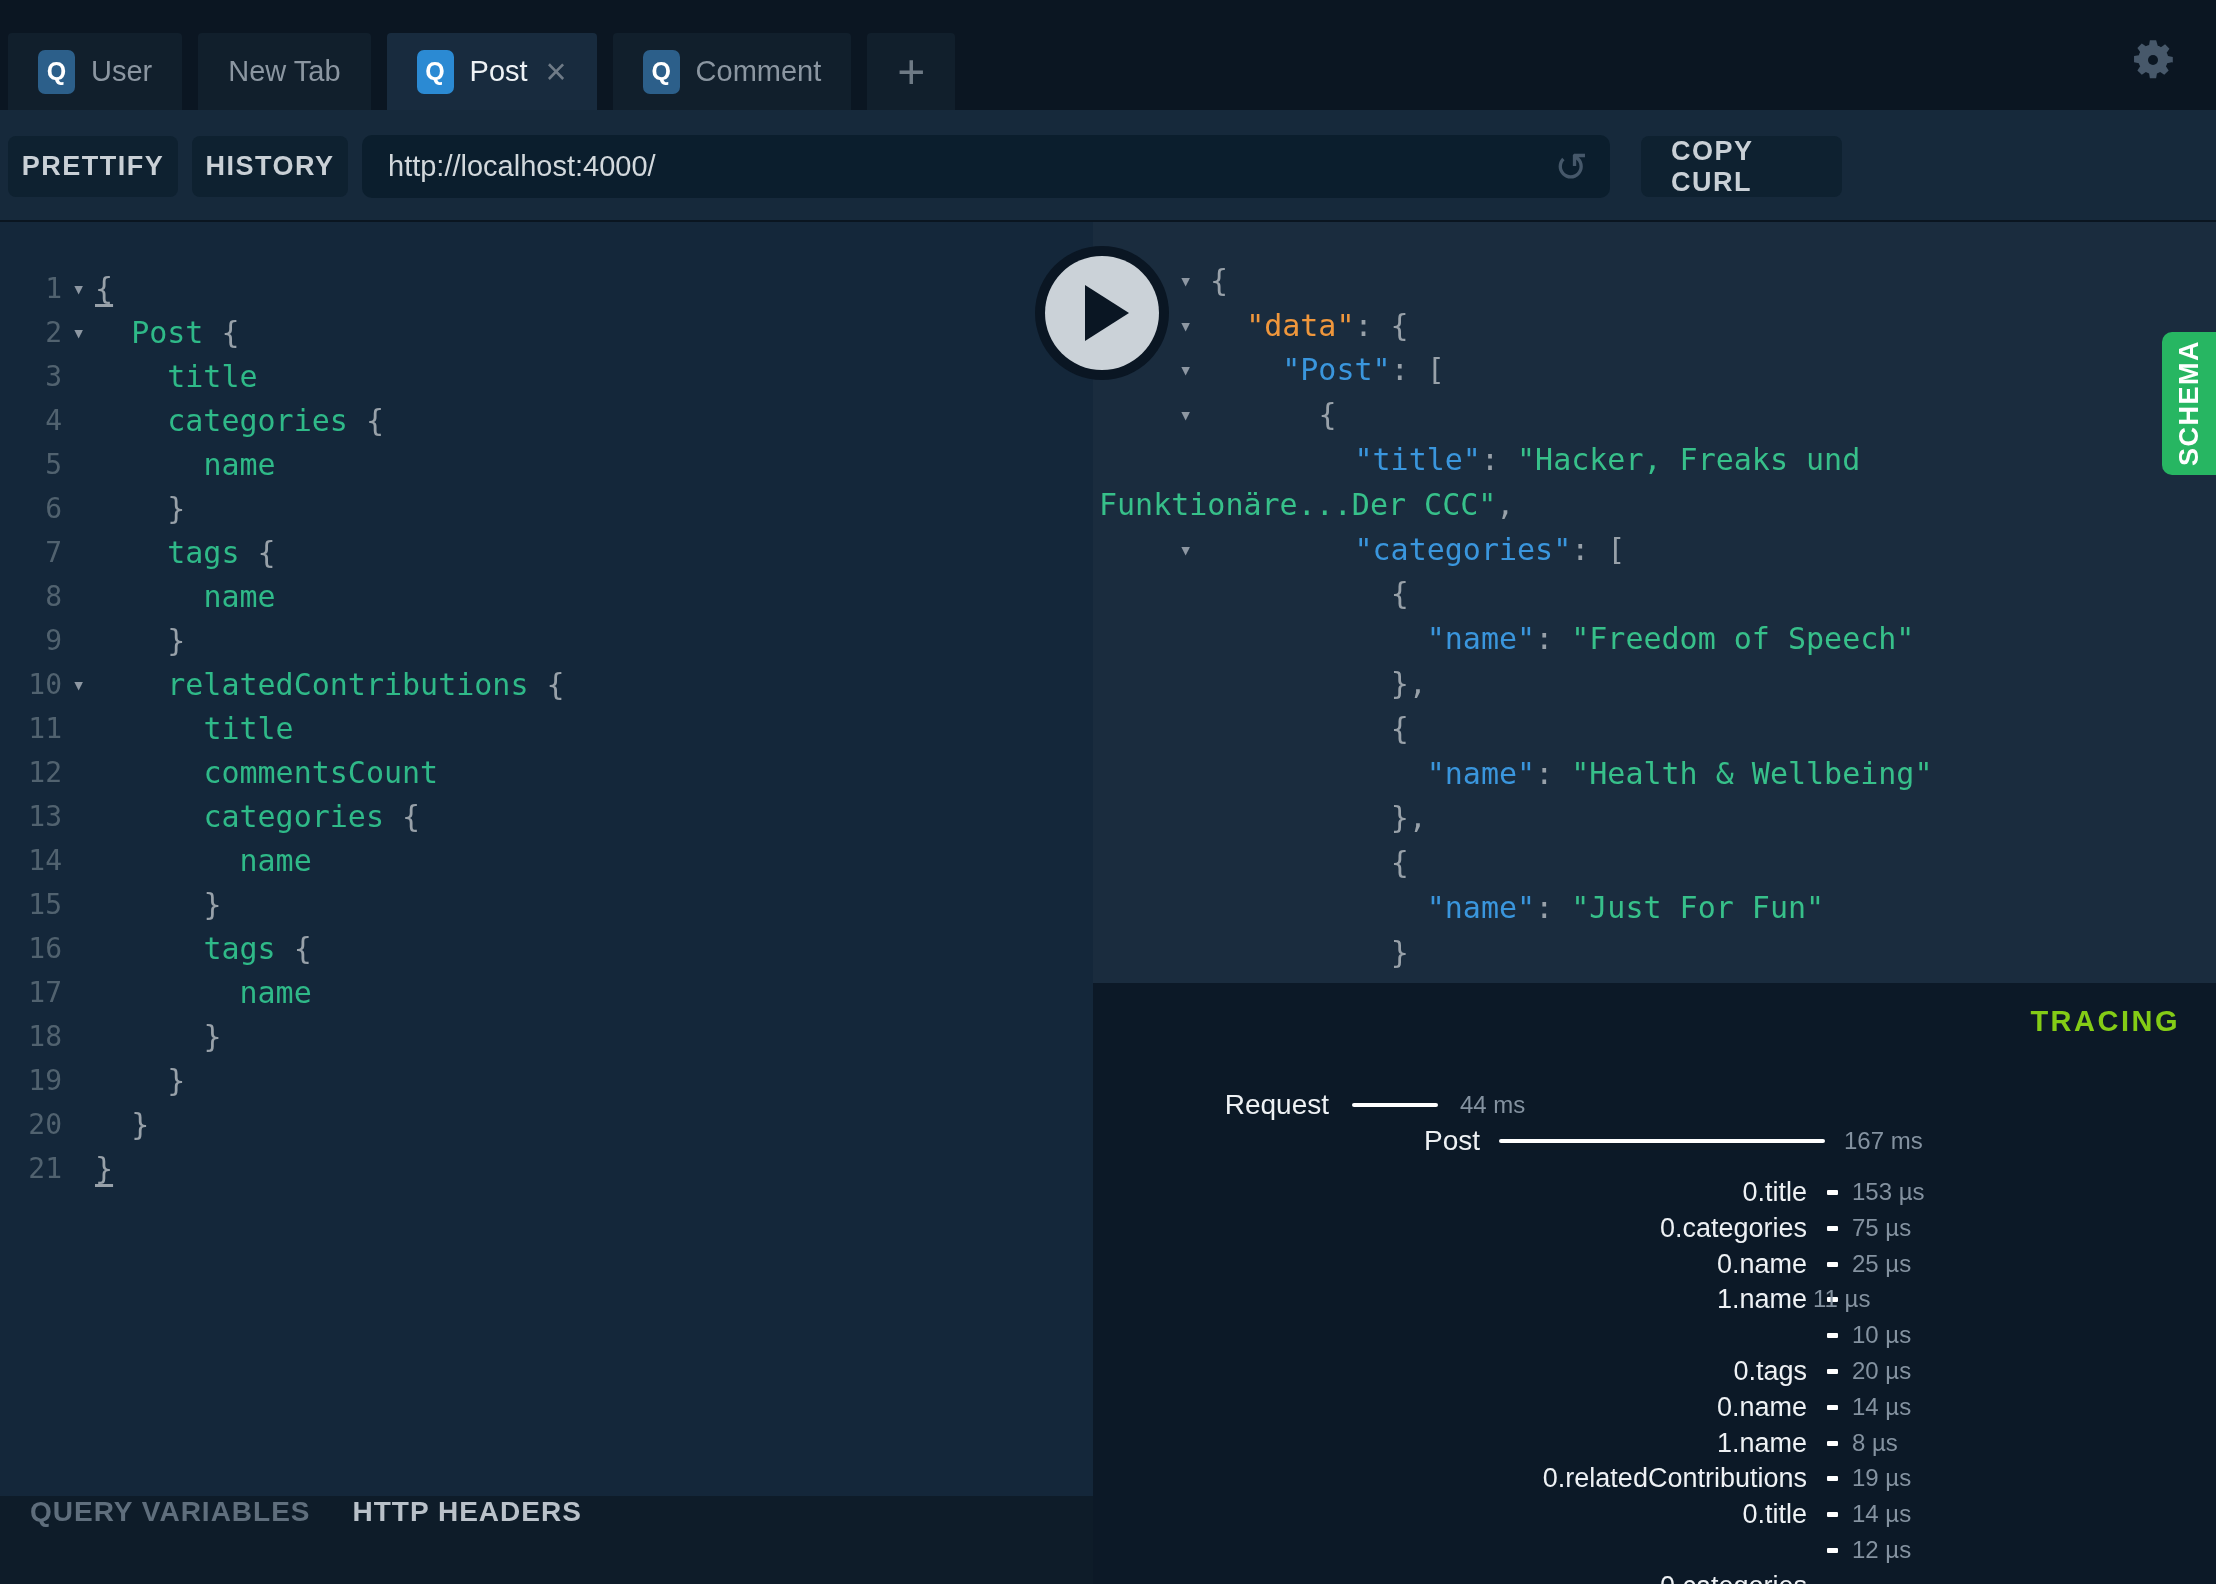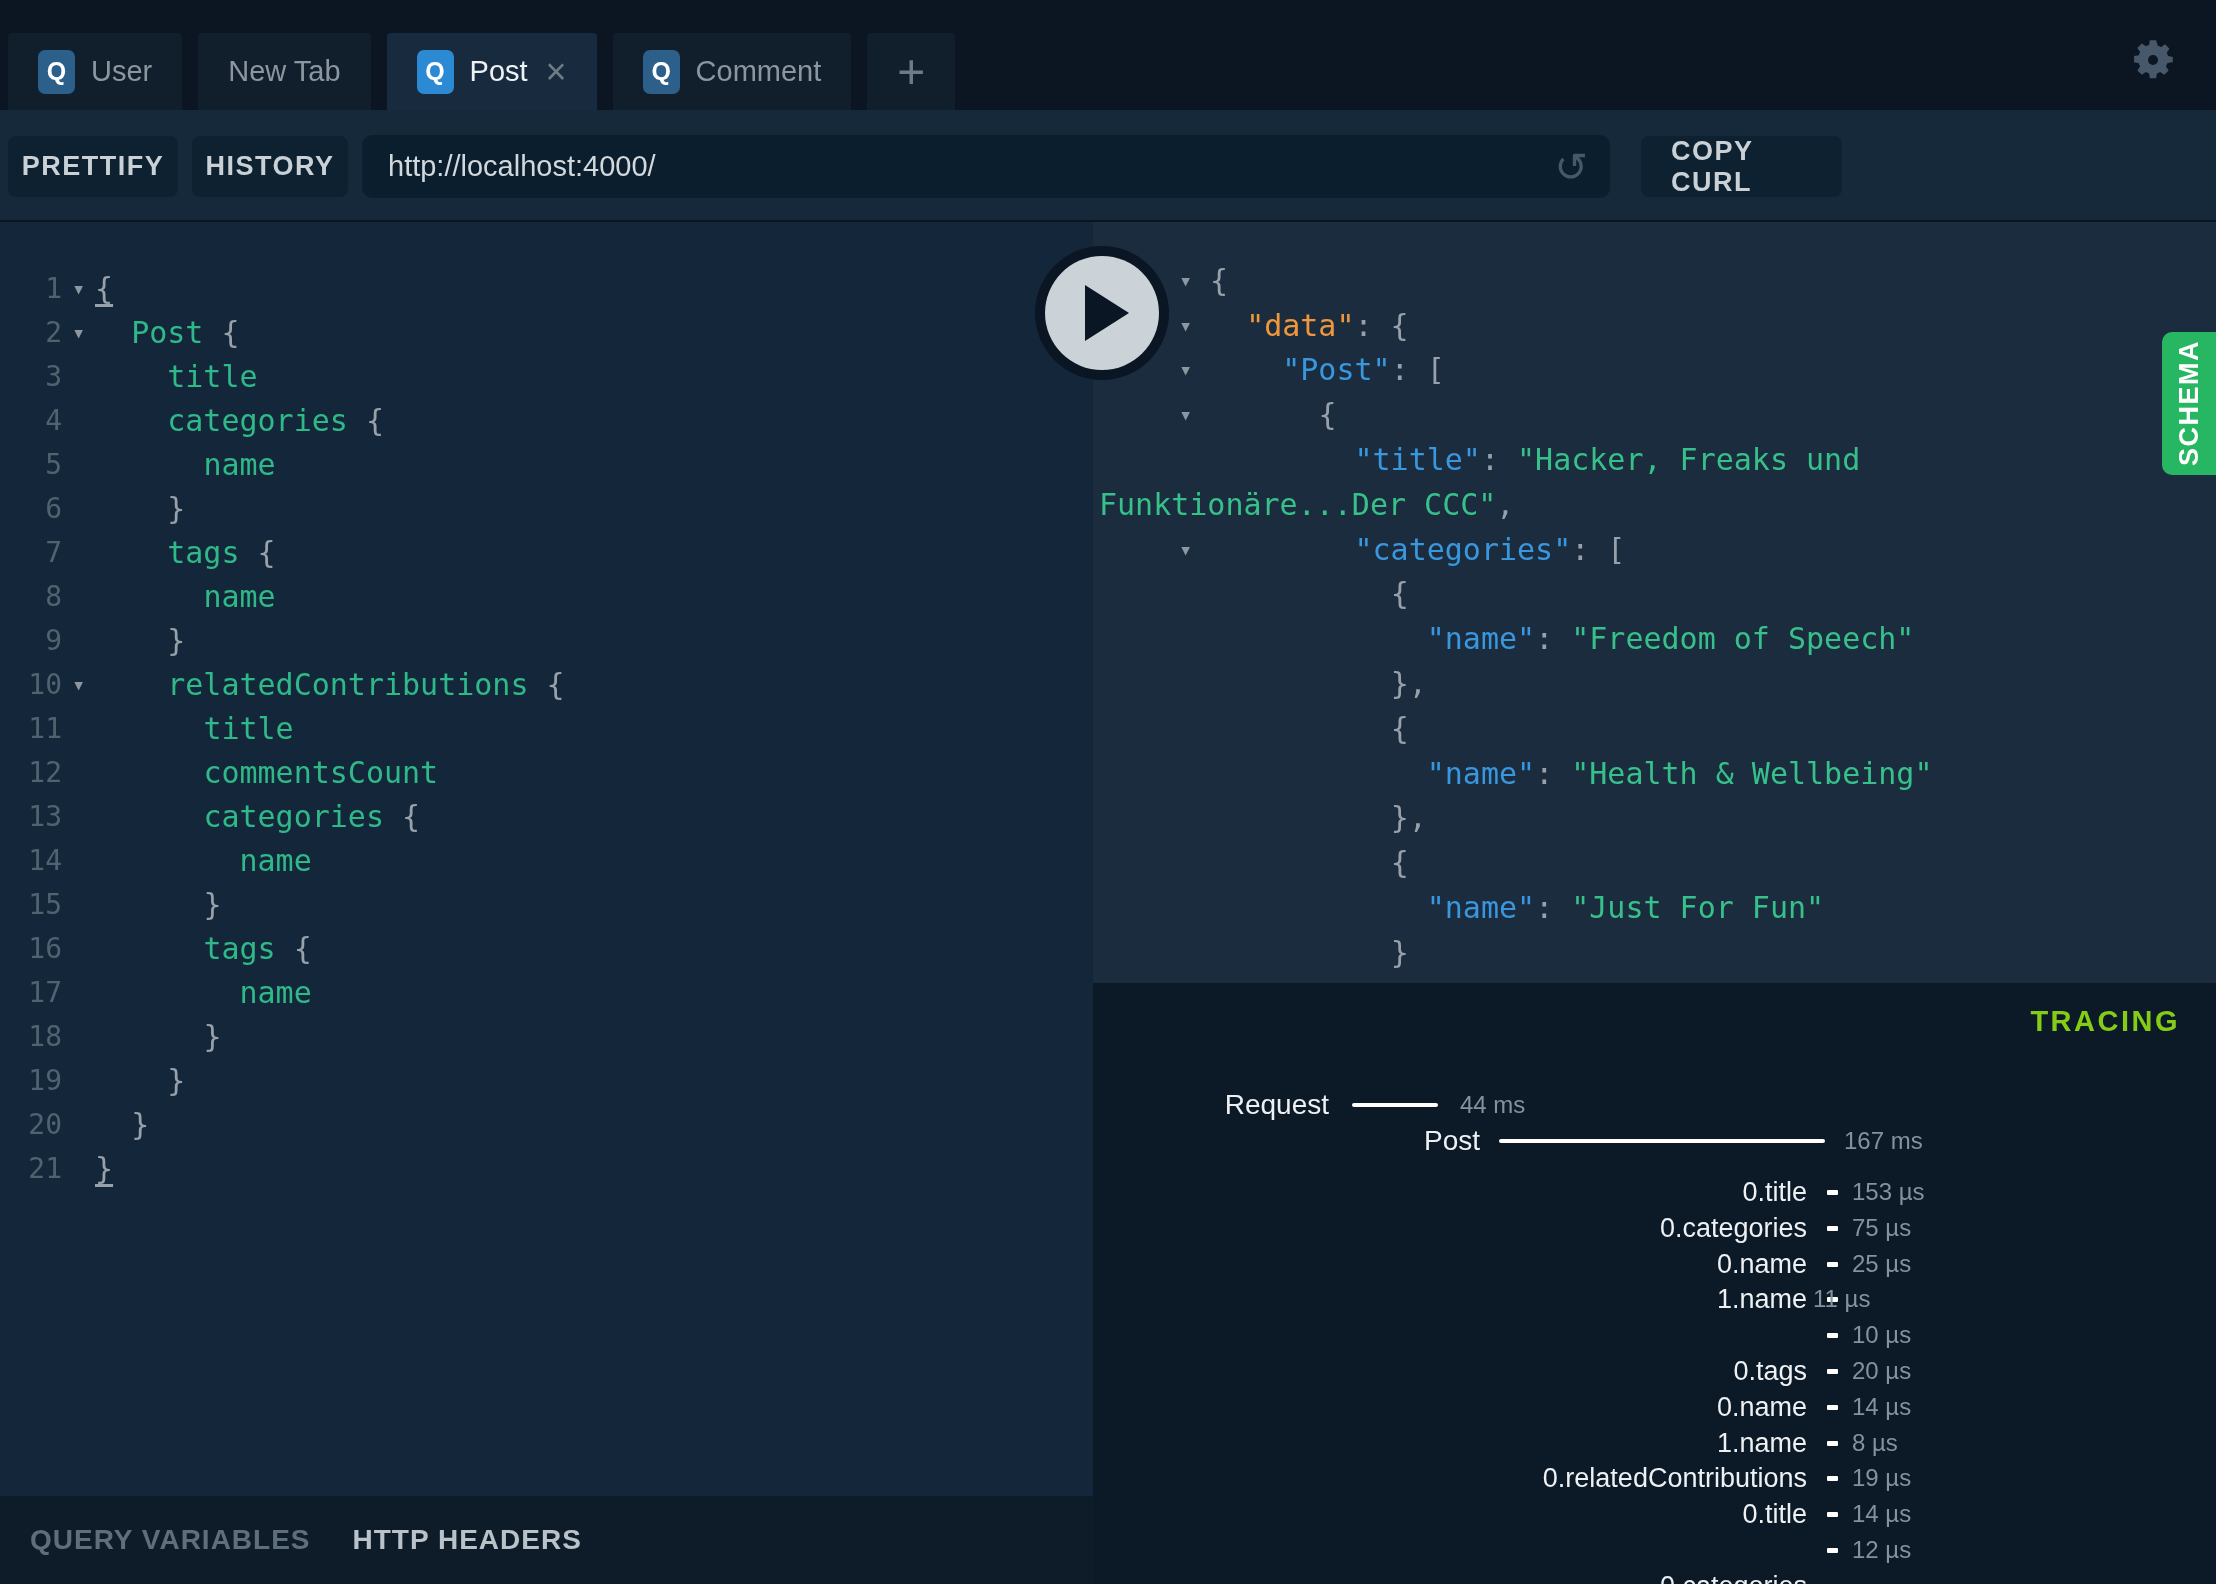"QUERY VARIABLES" #footer { align-items: center -> none }
